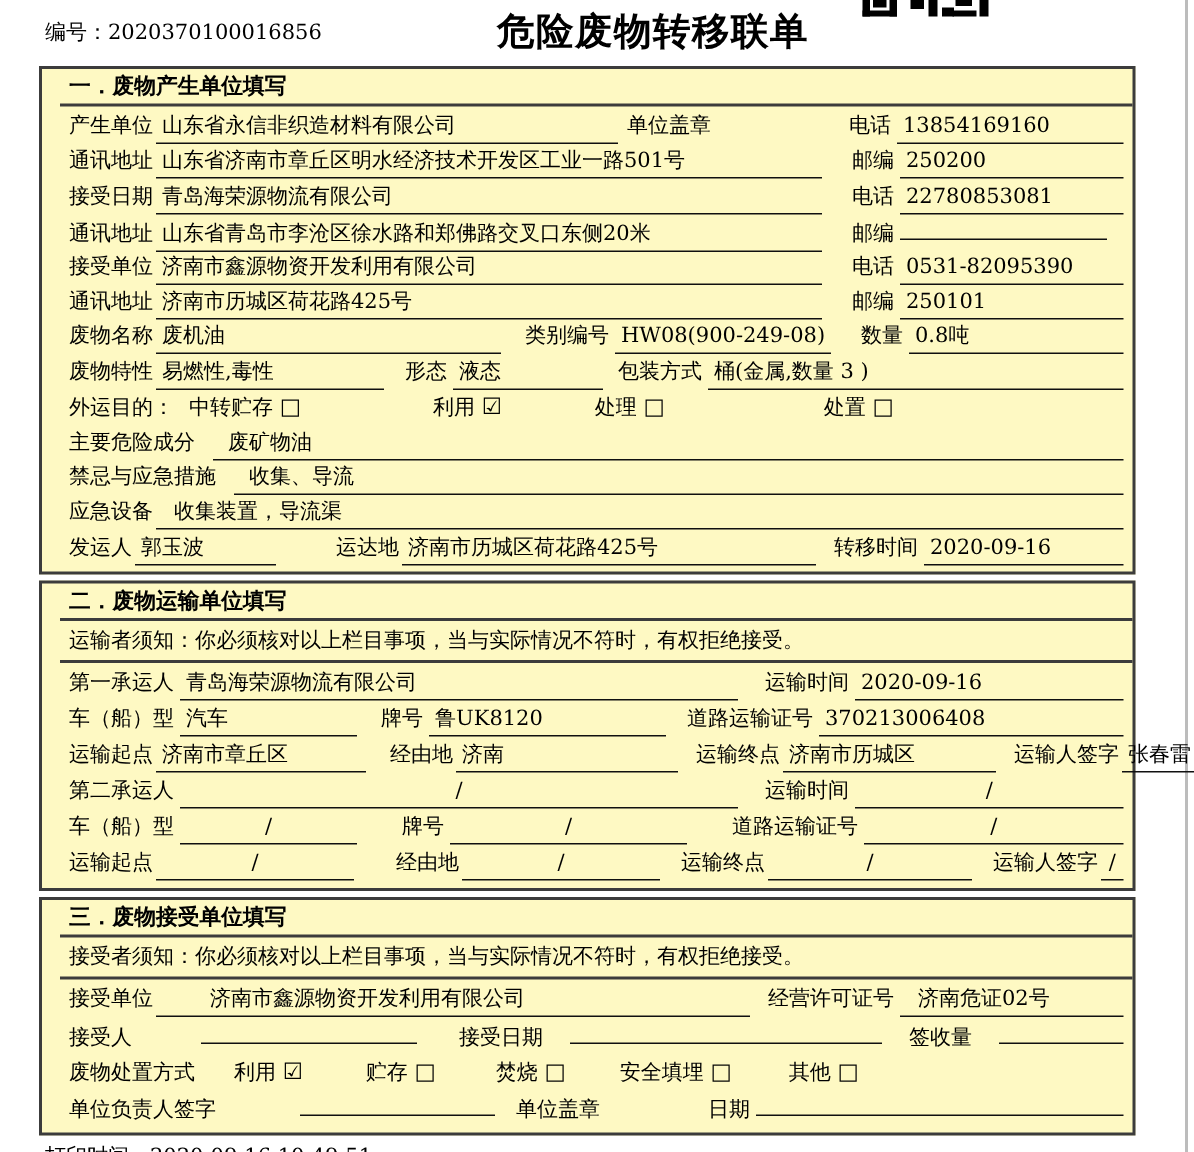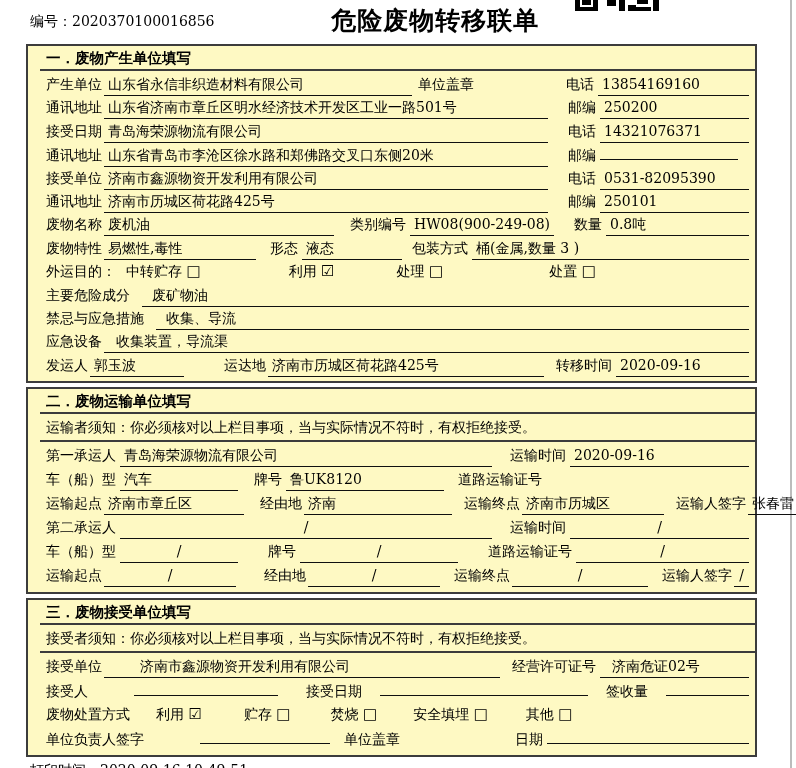"14321076371" span.ul { text: 14321076371 -> 22780853081 }
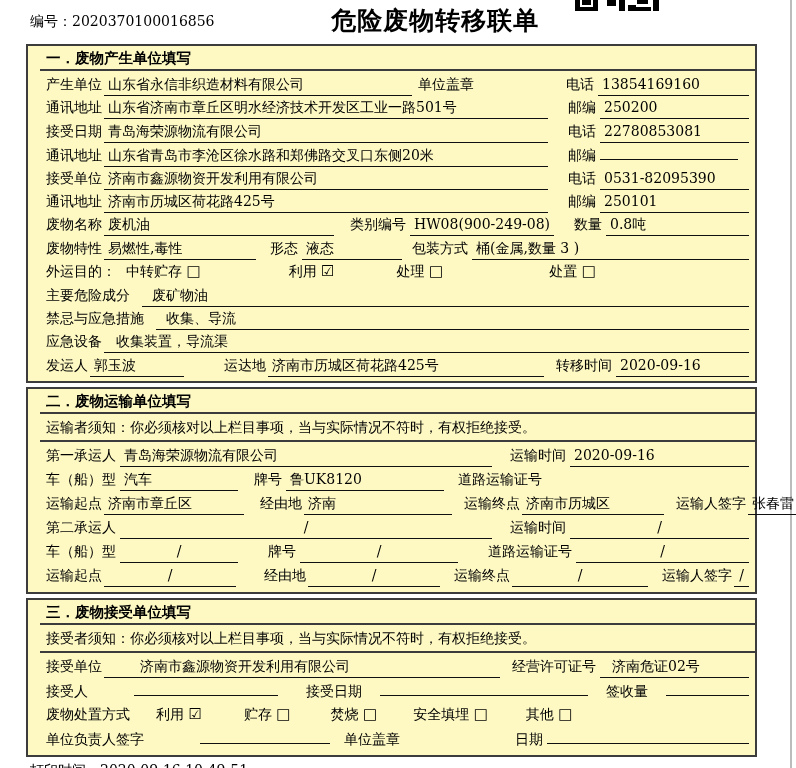"370213006408" span.ul { html: none -> <span>370213006408</span> }
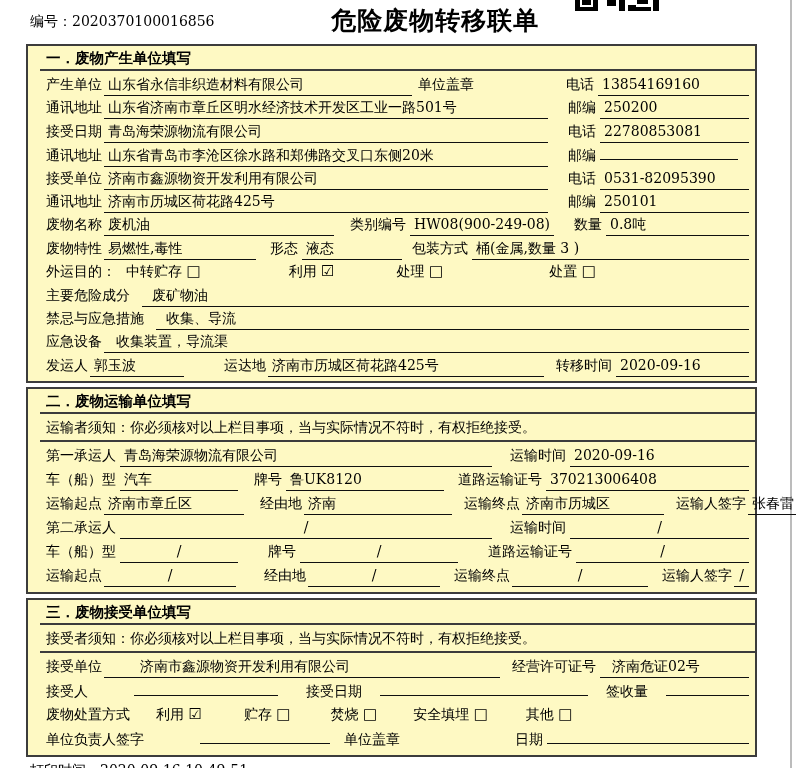"日期" span.lab { margin-left: 111px -> 68px }
